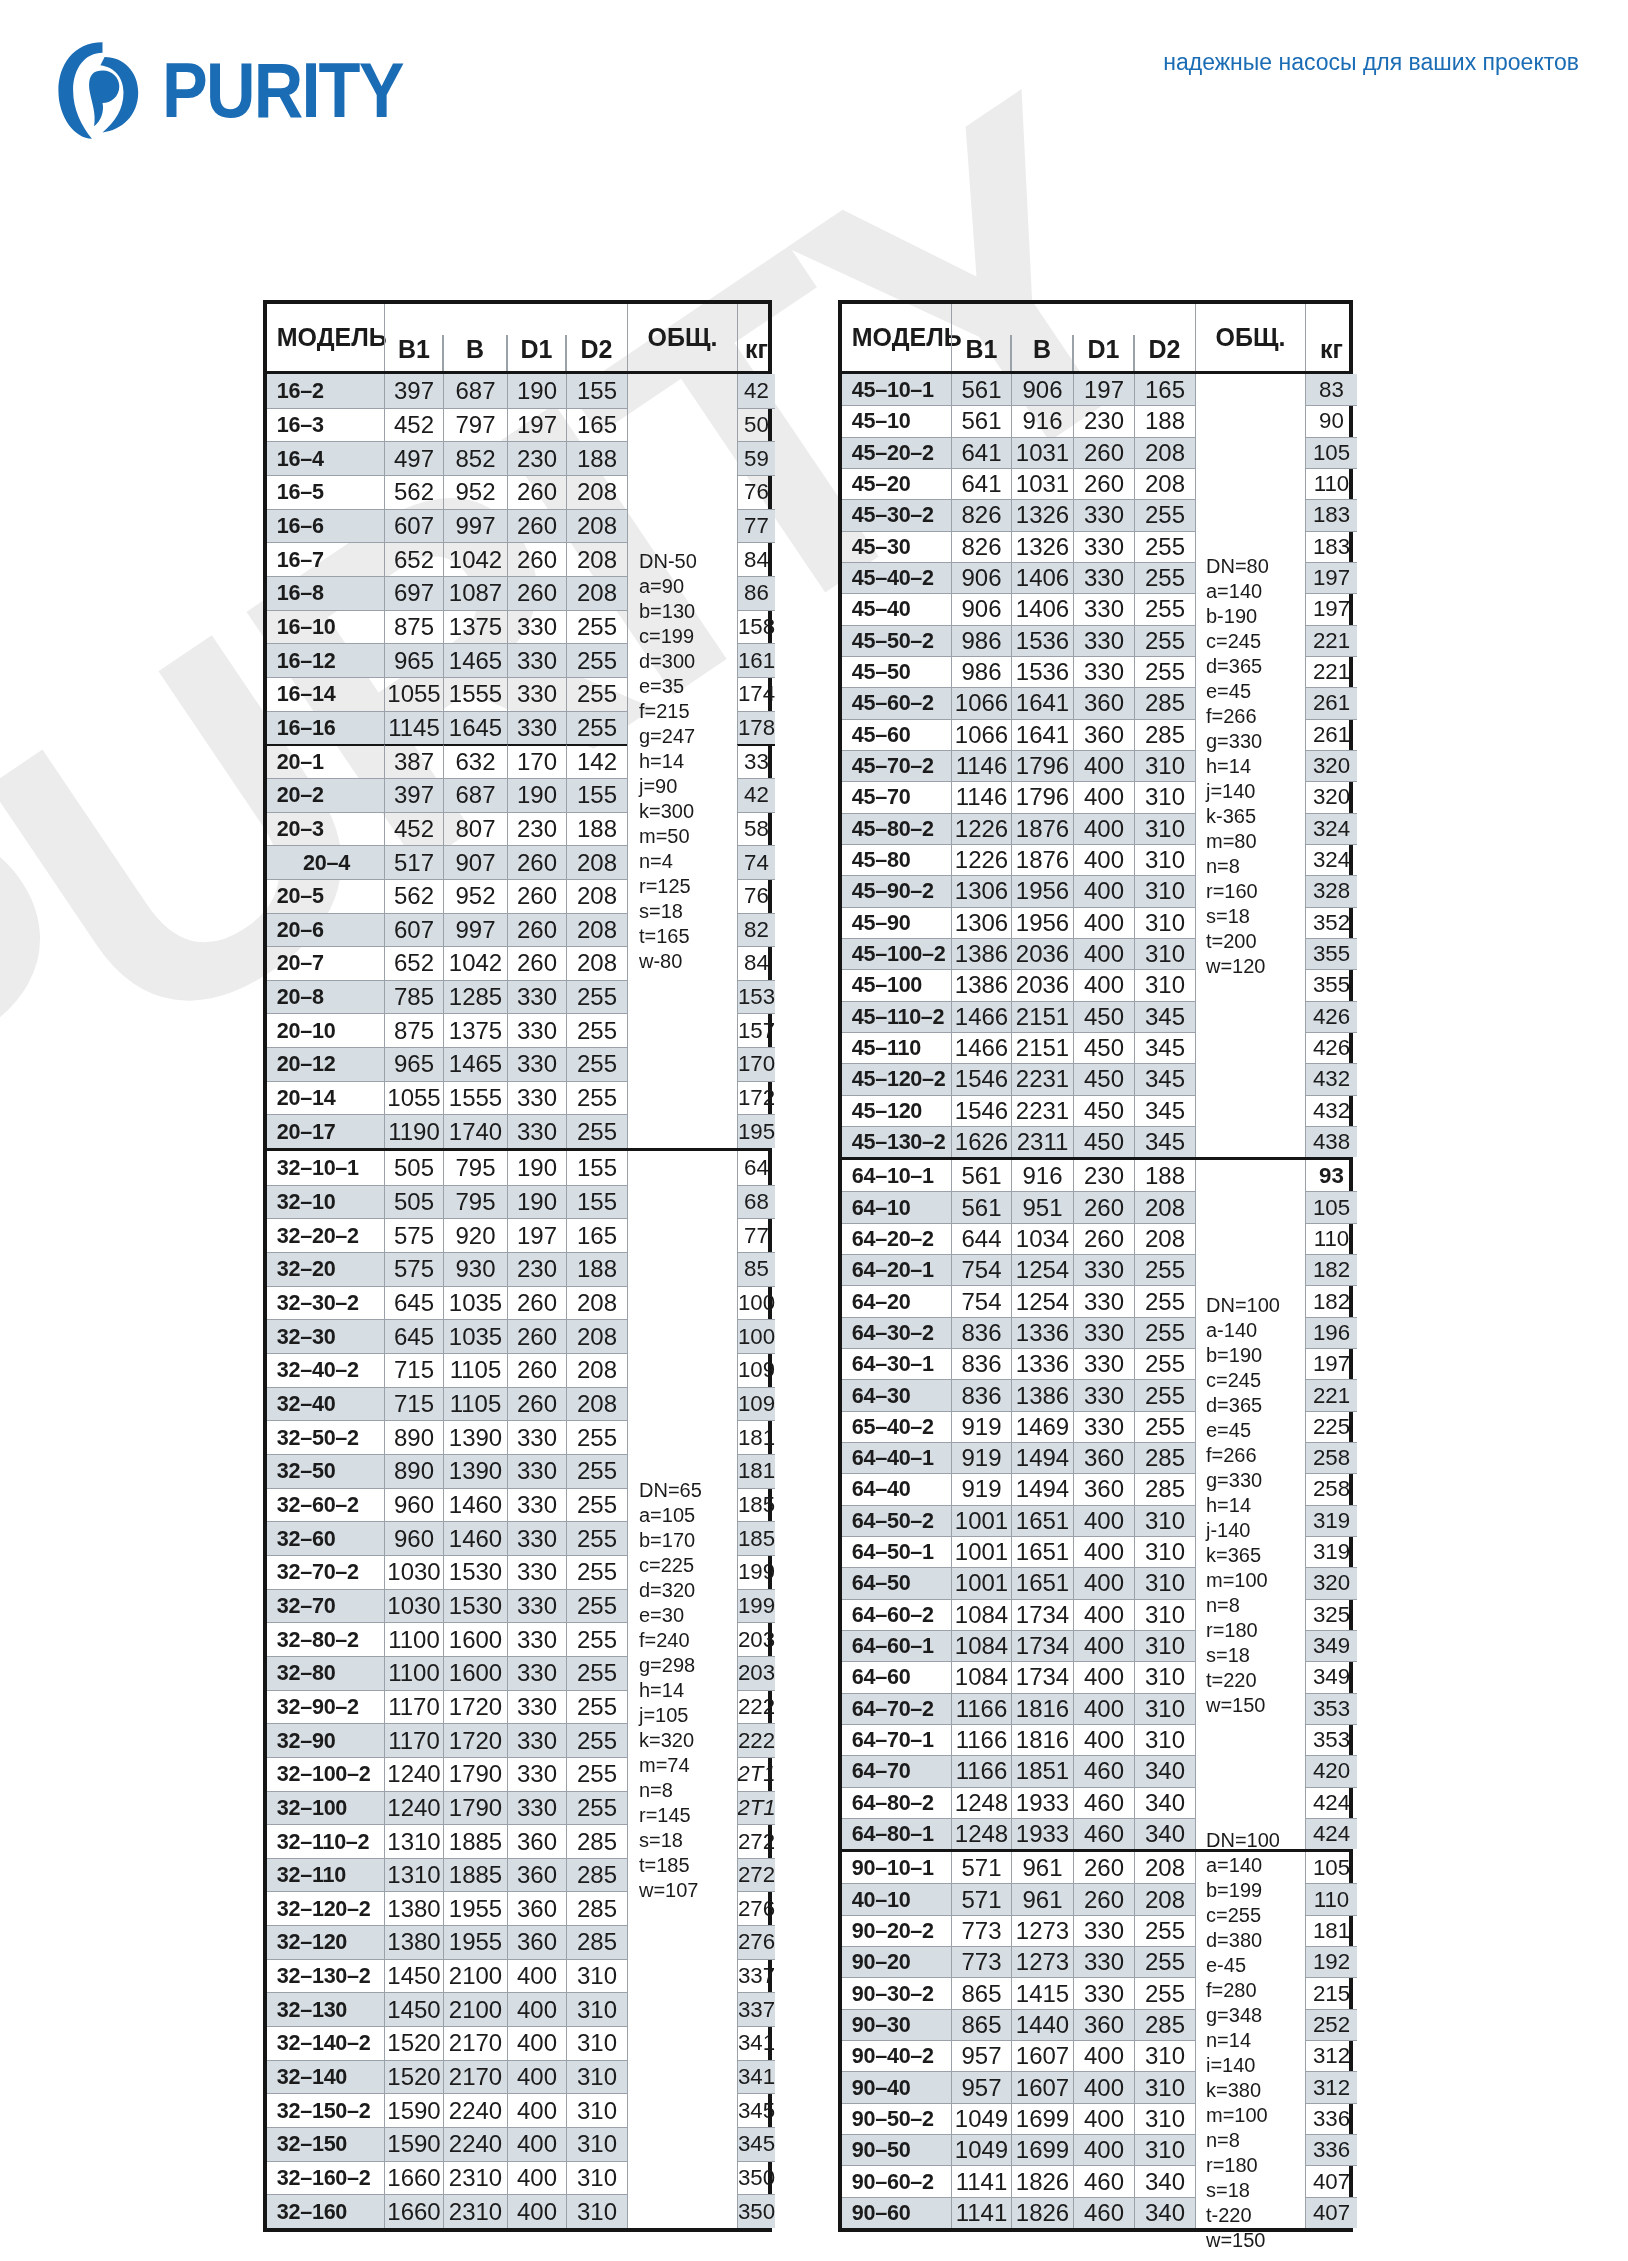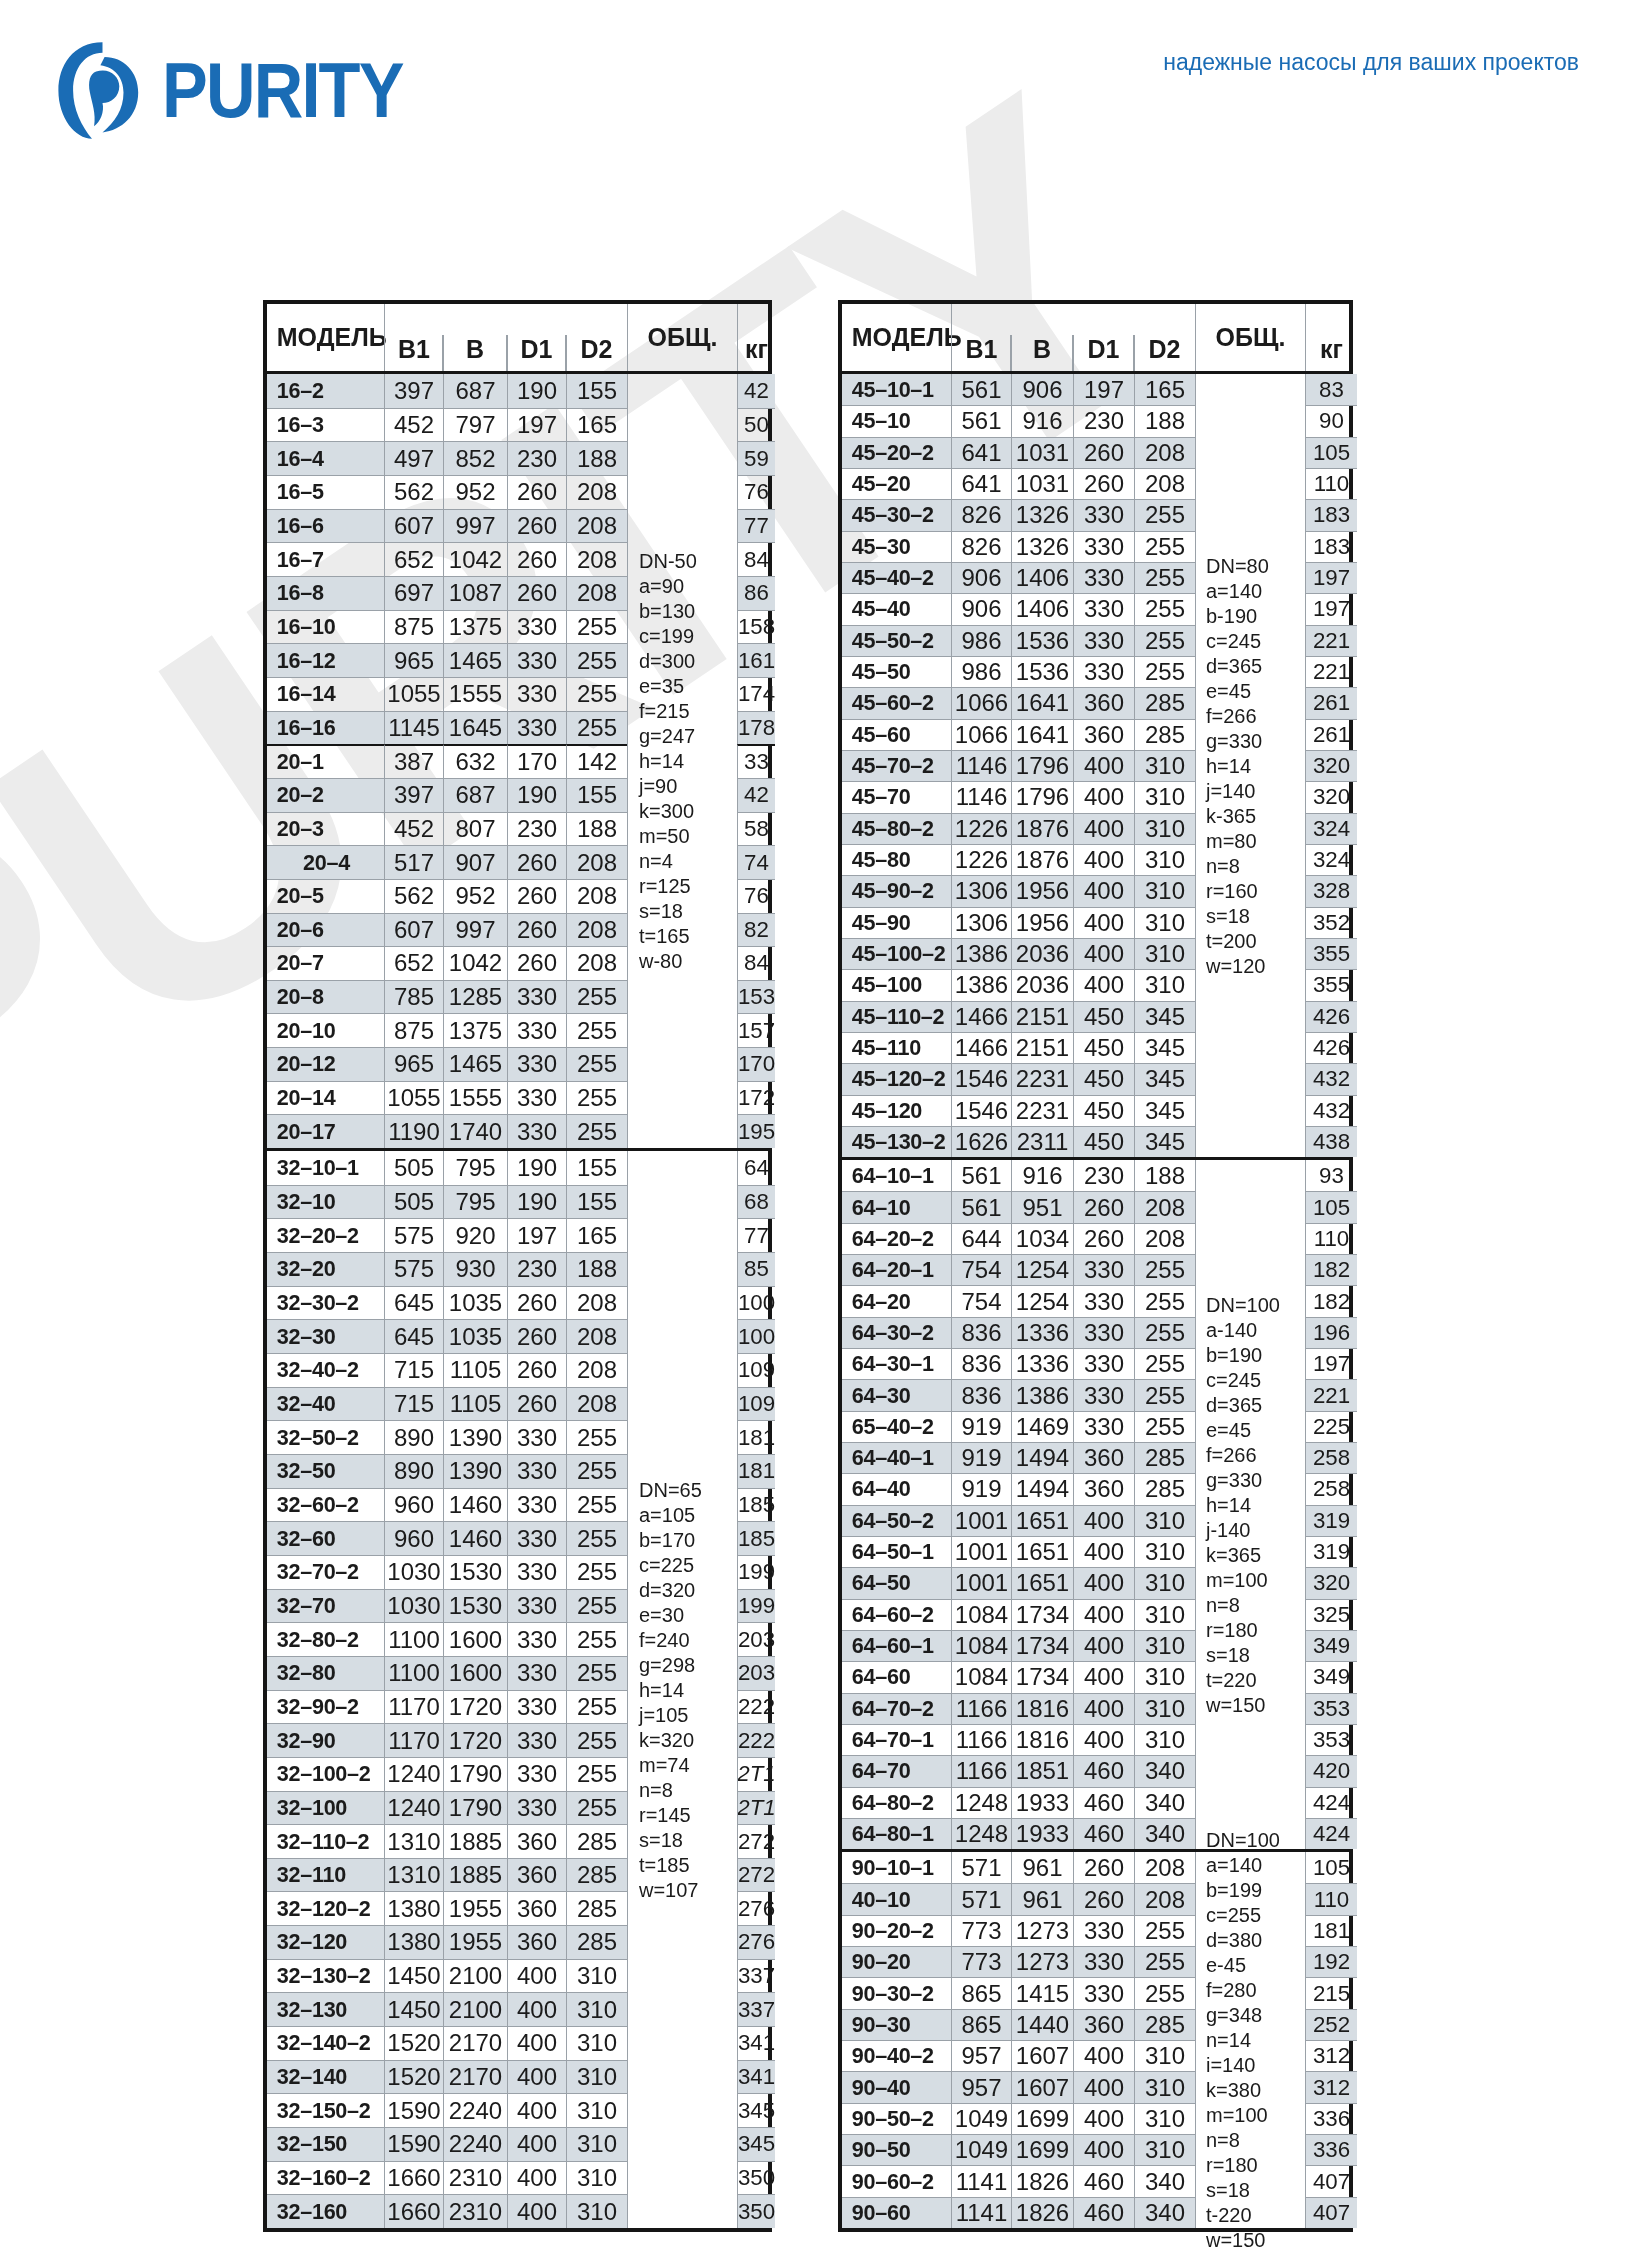"93" div.c { font-weight: none -> bold }
